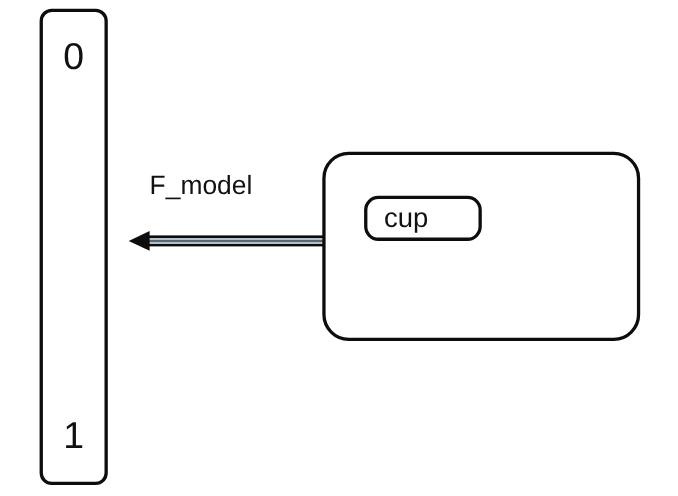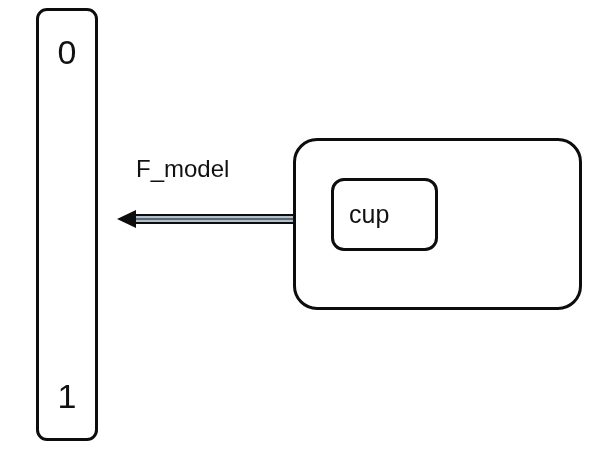"cup" .cup-box { height: 73px -> 41px }
